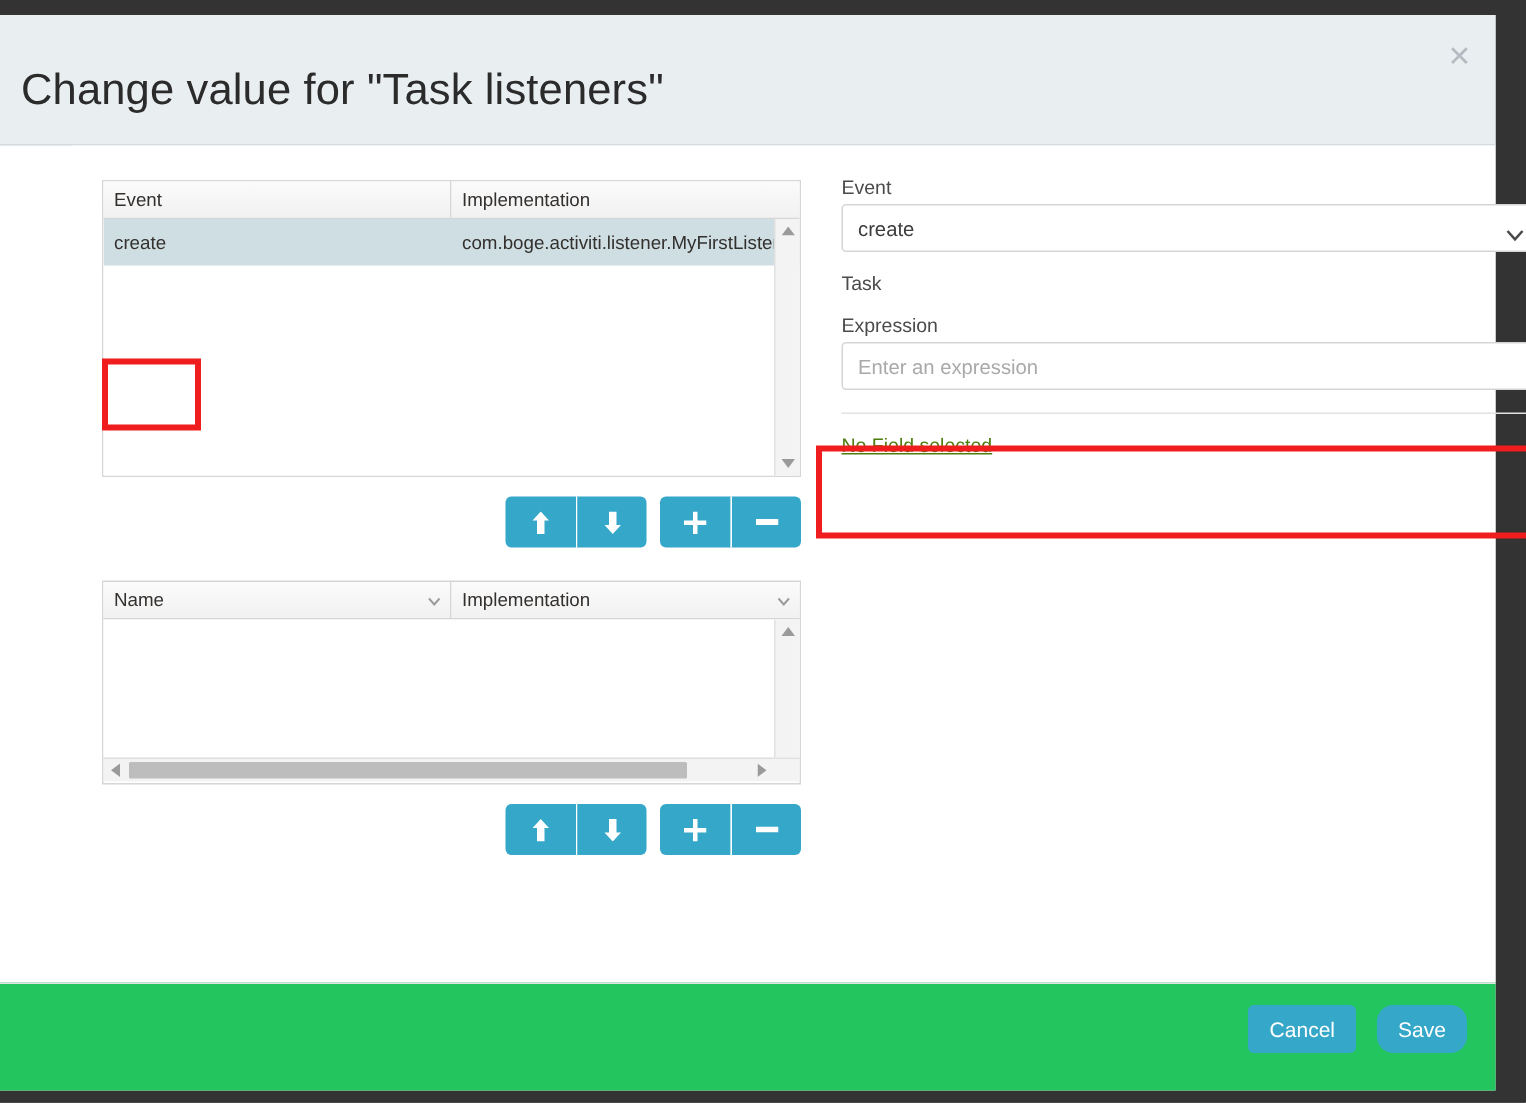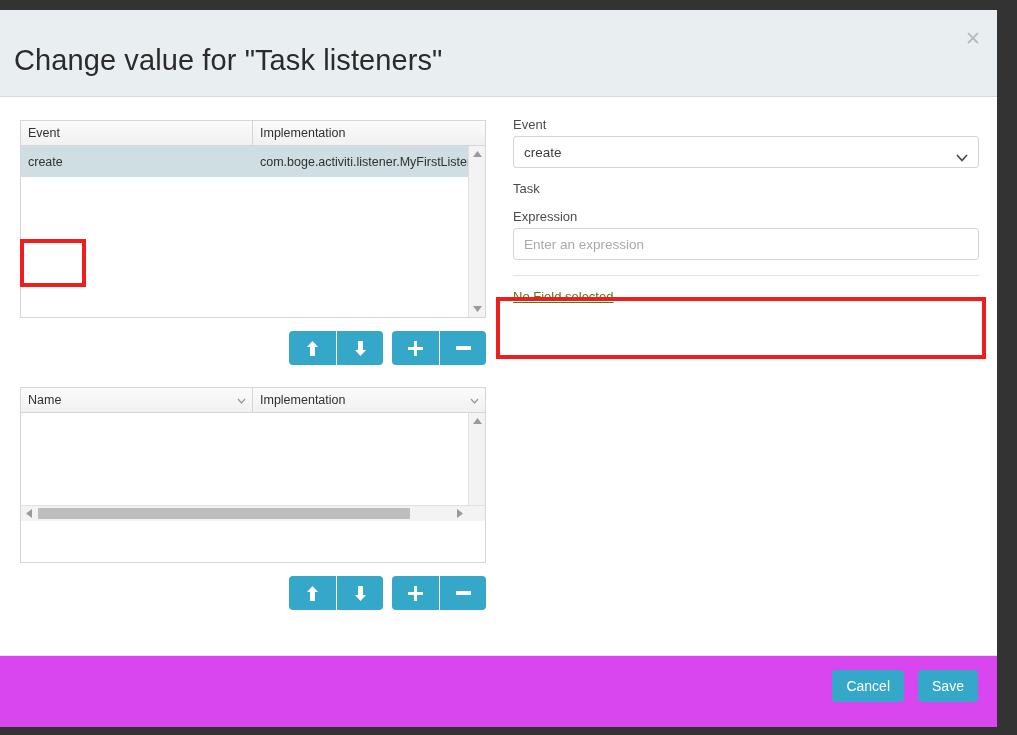"Event" #modal-body { margin-left: none -> 48px }
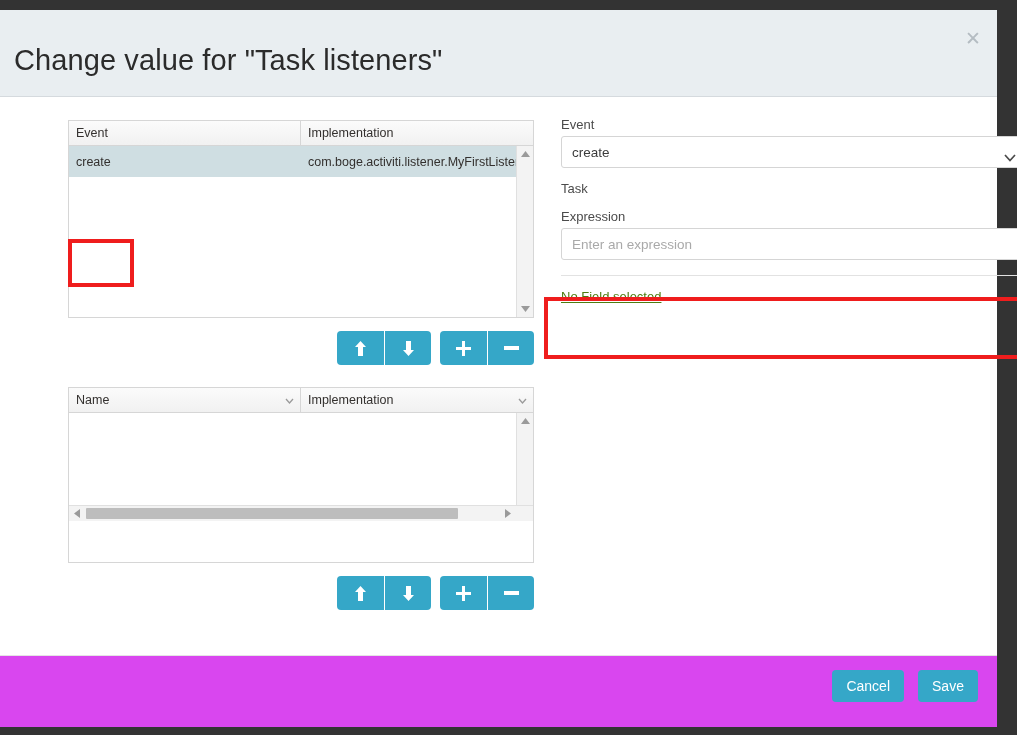"Name" div.grid-box { height: 176px -> 136px }
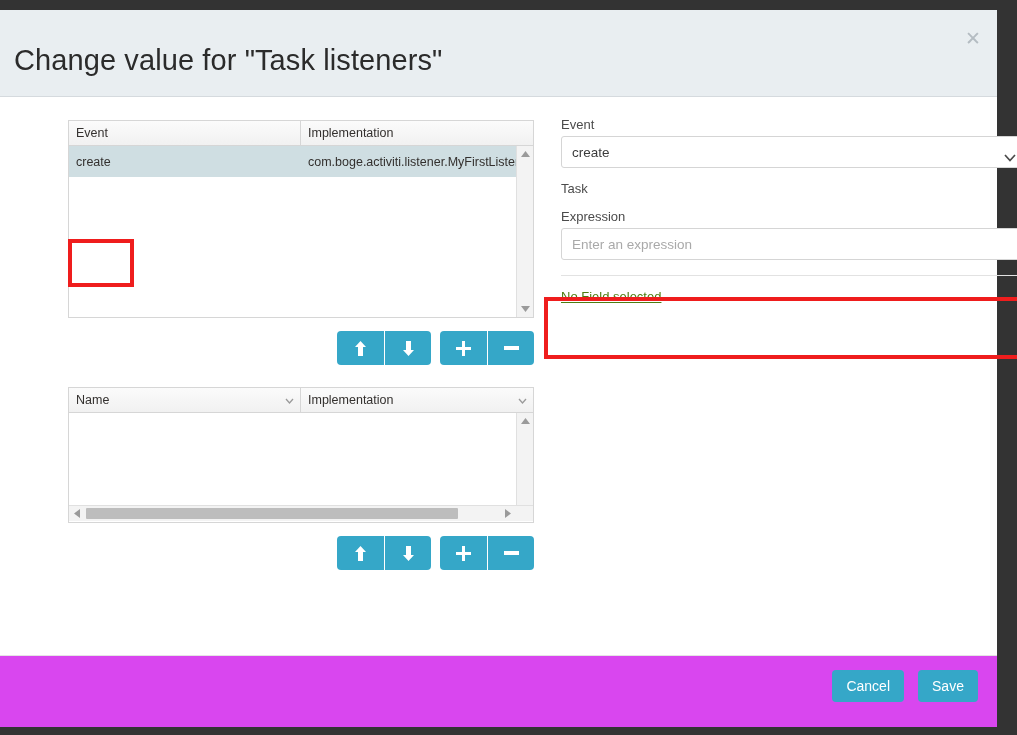"Cancel" #modal-footer { background: #d946ef -> #22c55e }
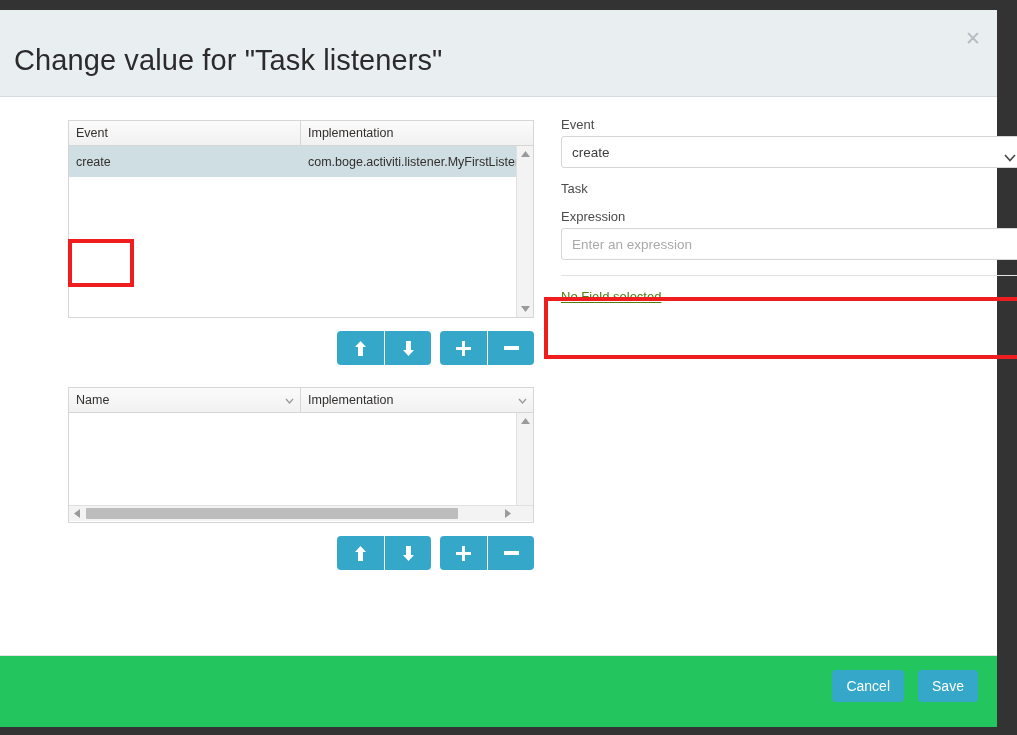"Save" #save-btn { border-radius: none -> 11px }
